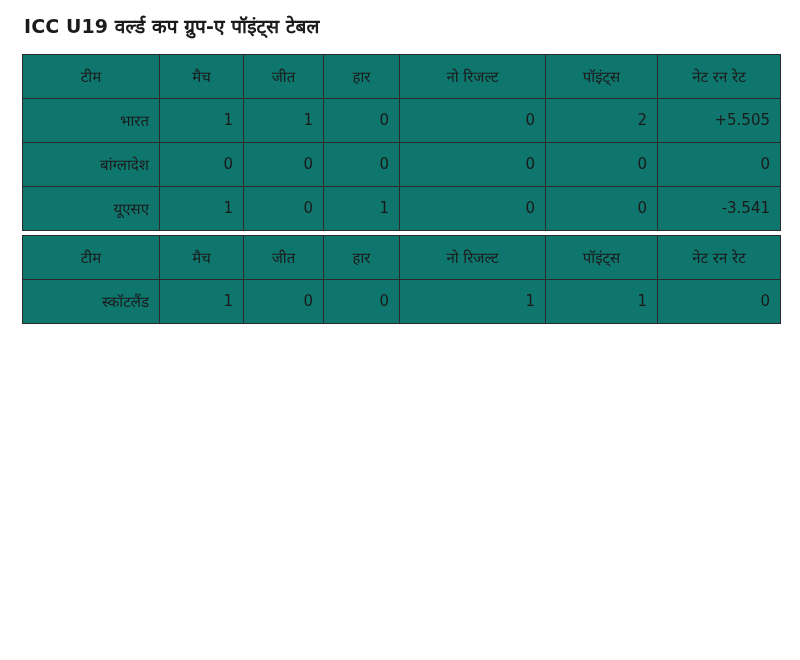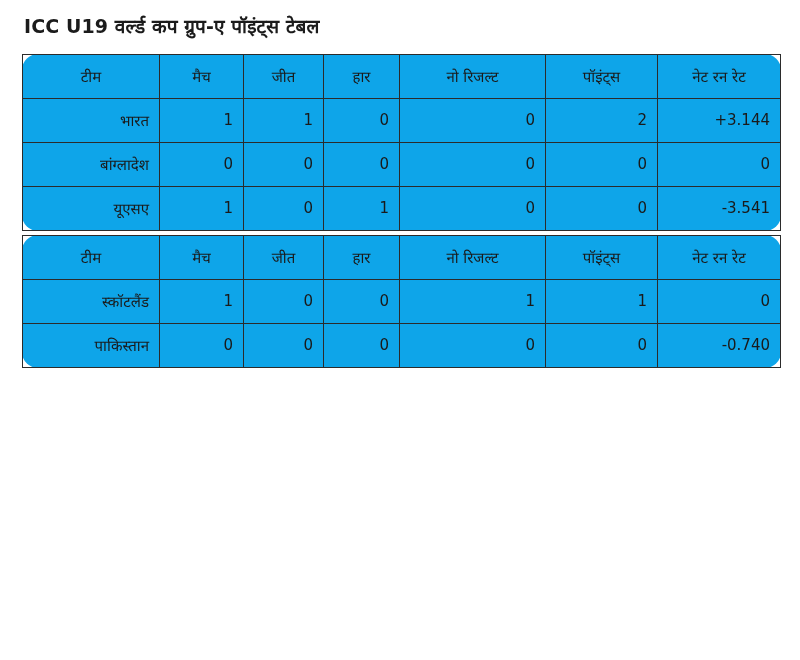"टीम" table.points-table { background: #0ea5e9 -> #0f766e; border-radius: 16px -> none }
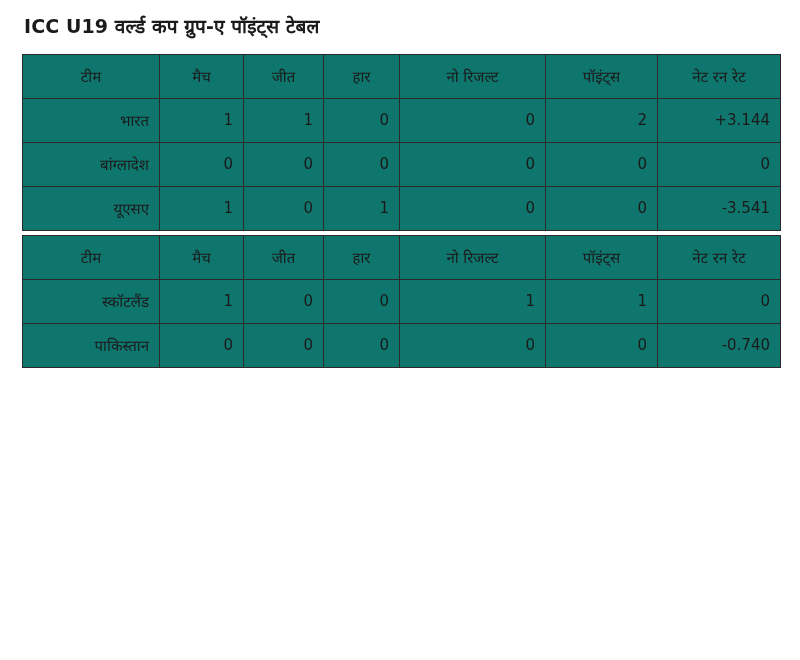"+3.144" td { text: +3.144 -> +5.505 }
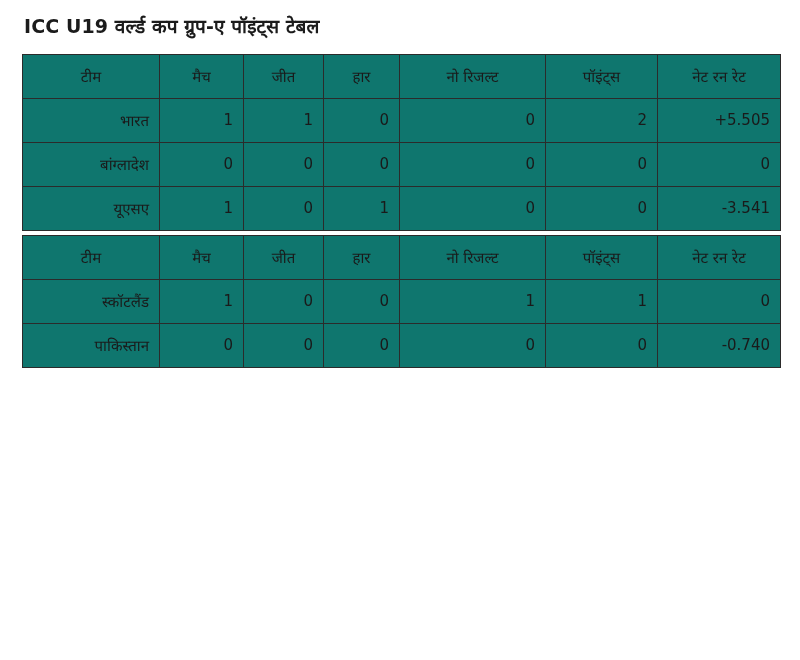"पाकिस्तान" tr { html: <tr> <td>पाकिस्तान</td> <td>0</td> <td>0</td> <td>0</td> <td>0</td> <td>0</td> <td>-0.740</td> </tr> -> none }
